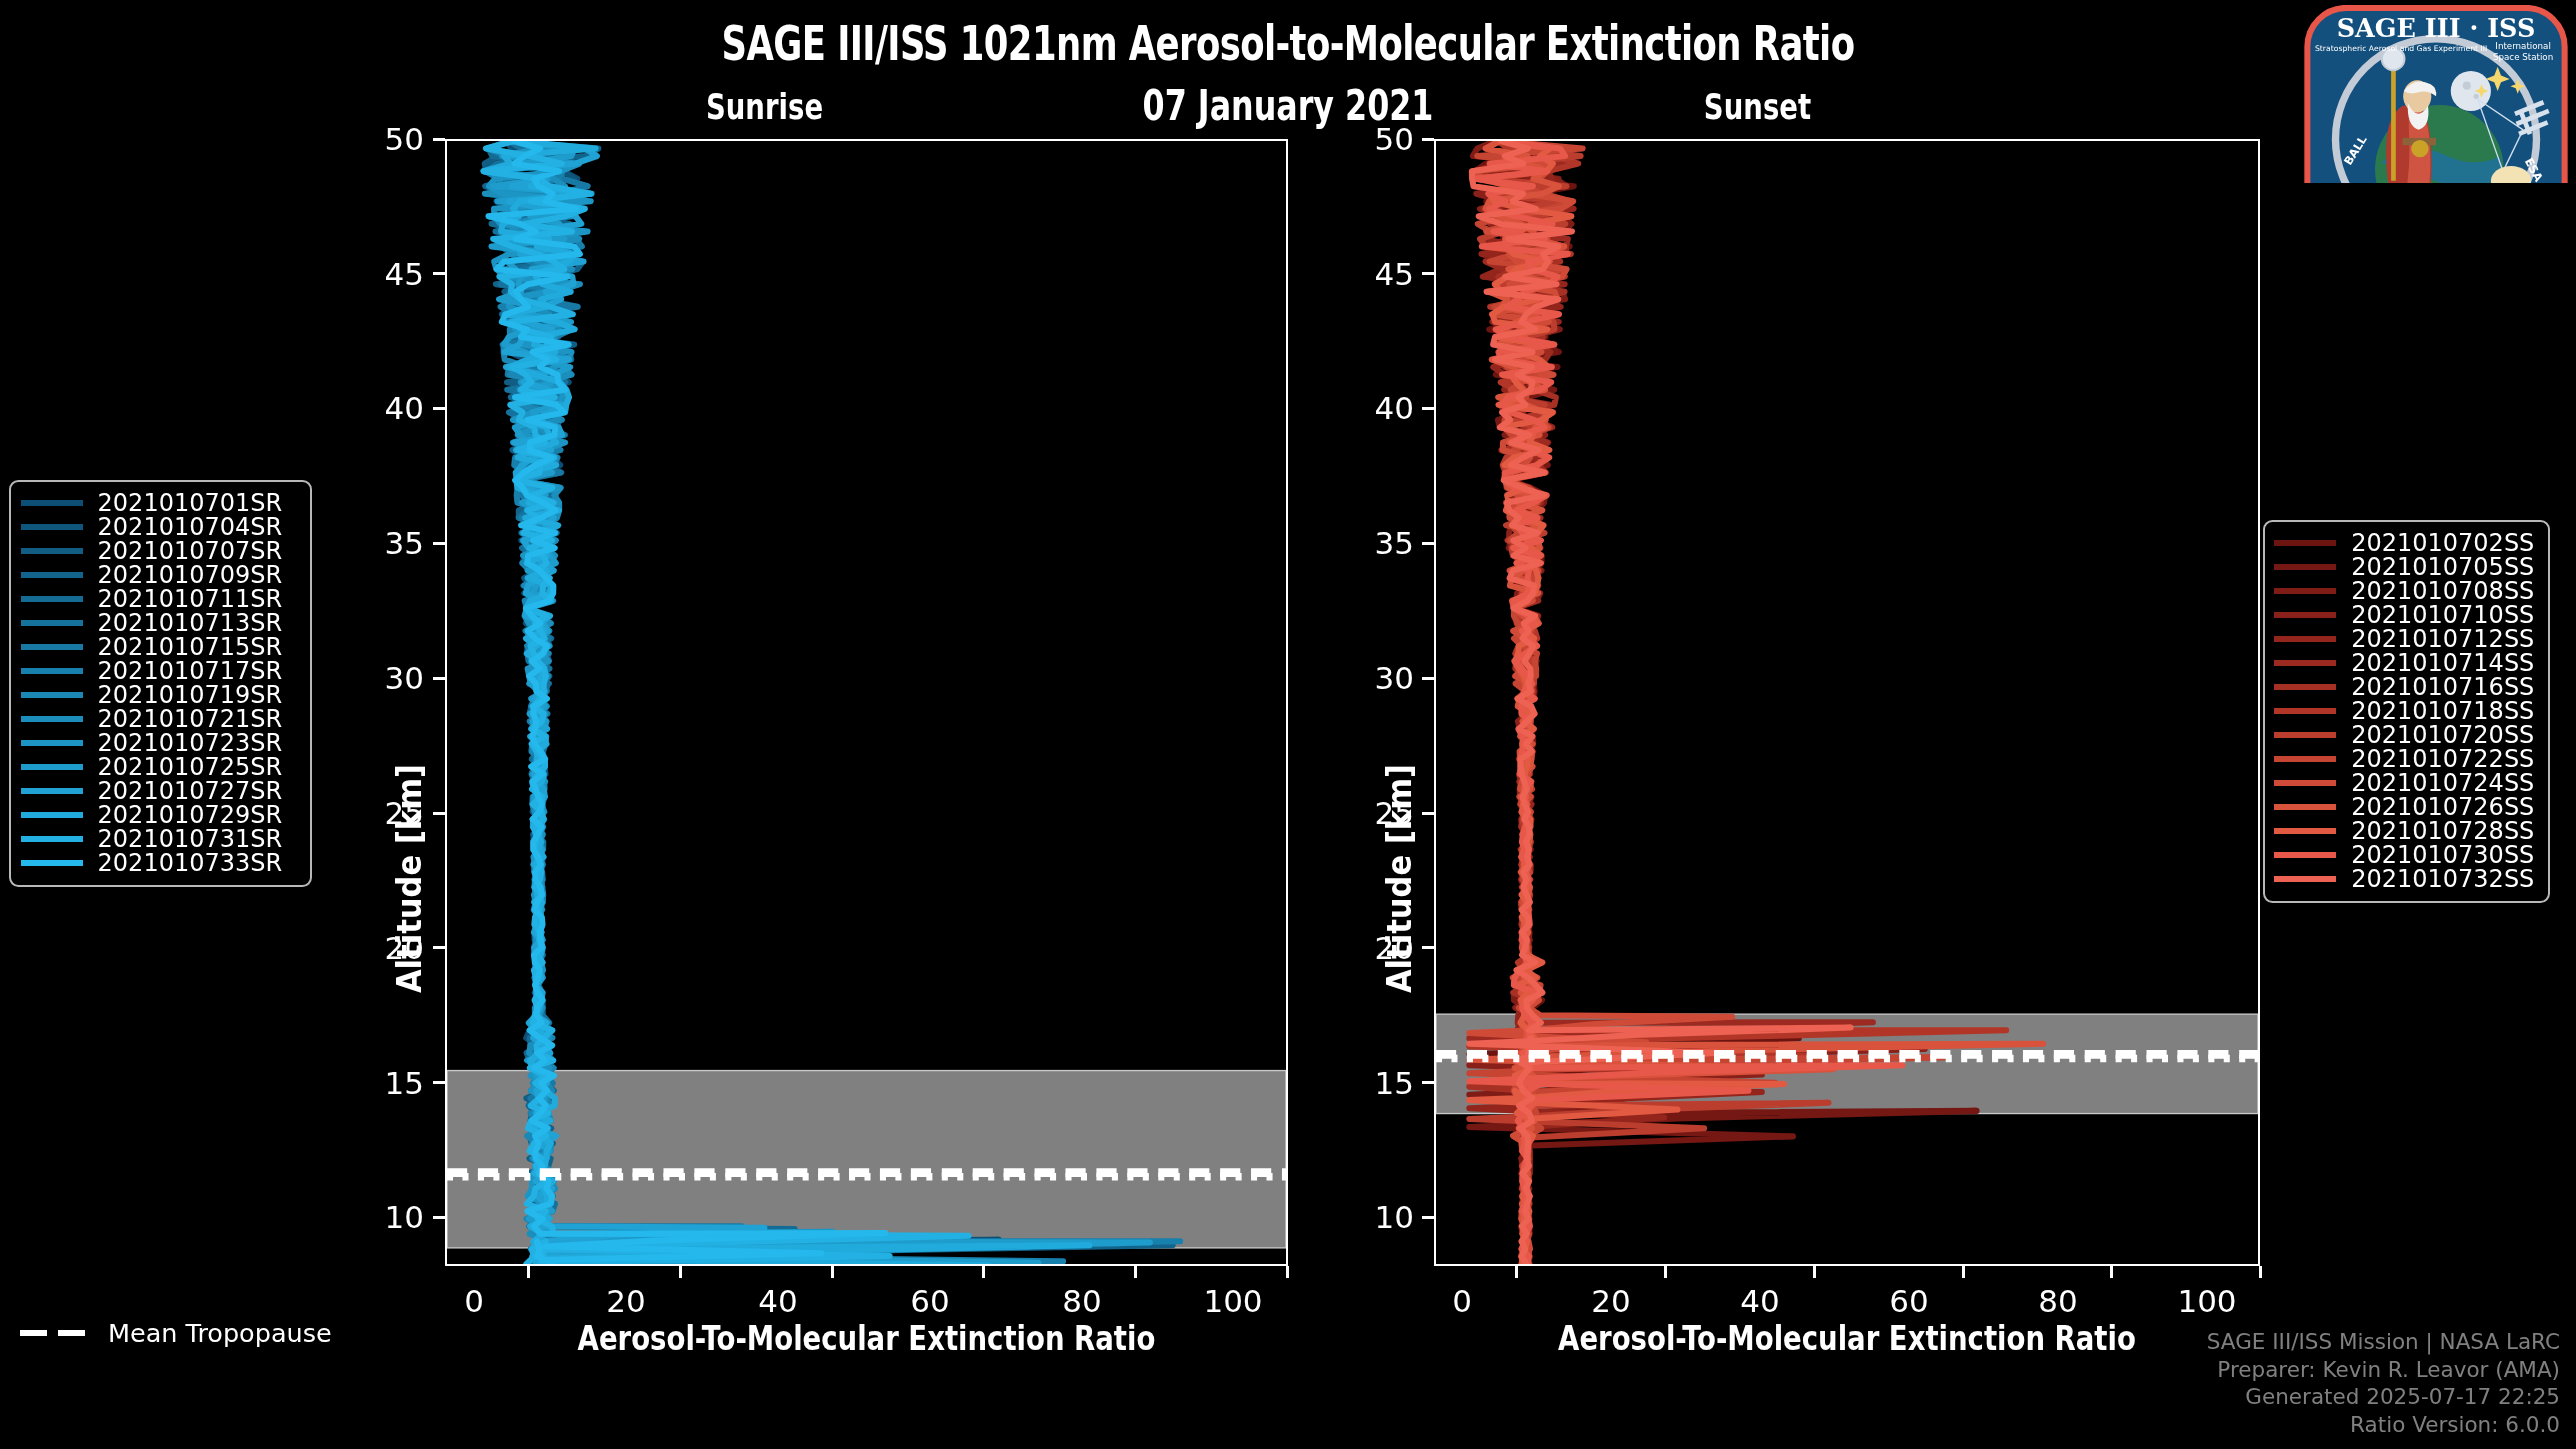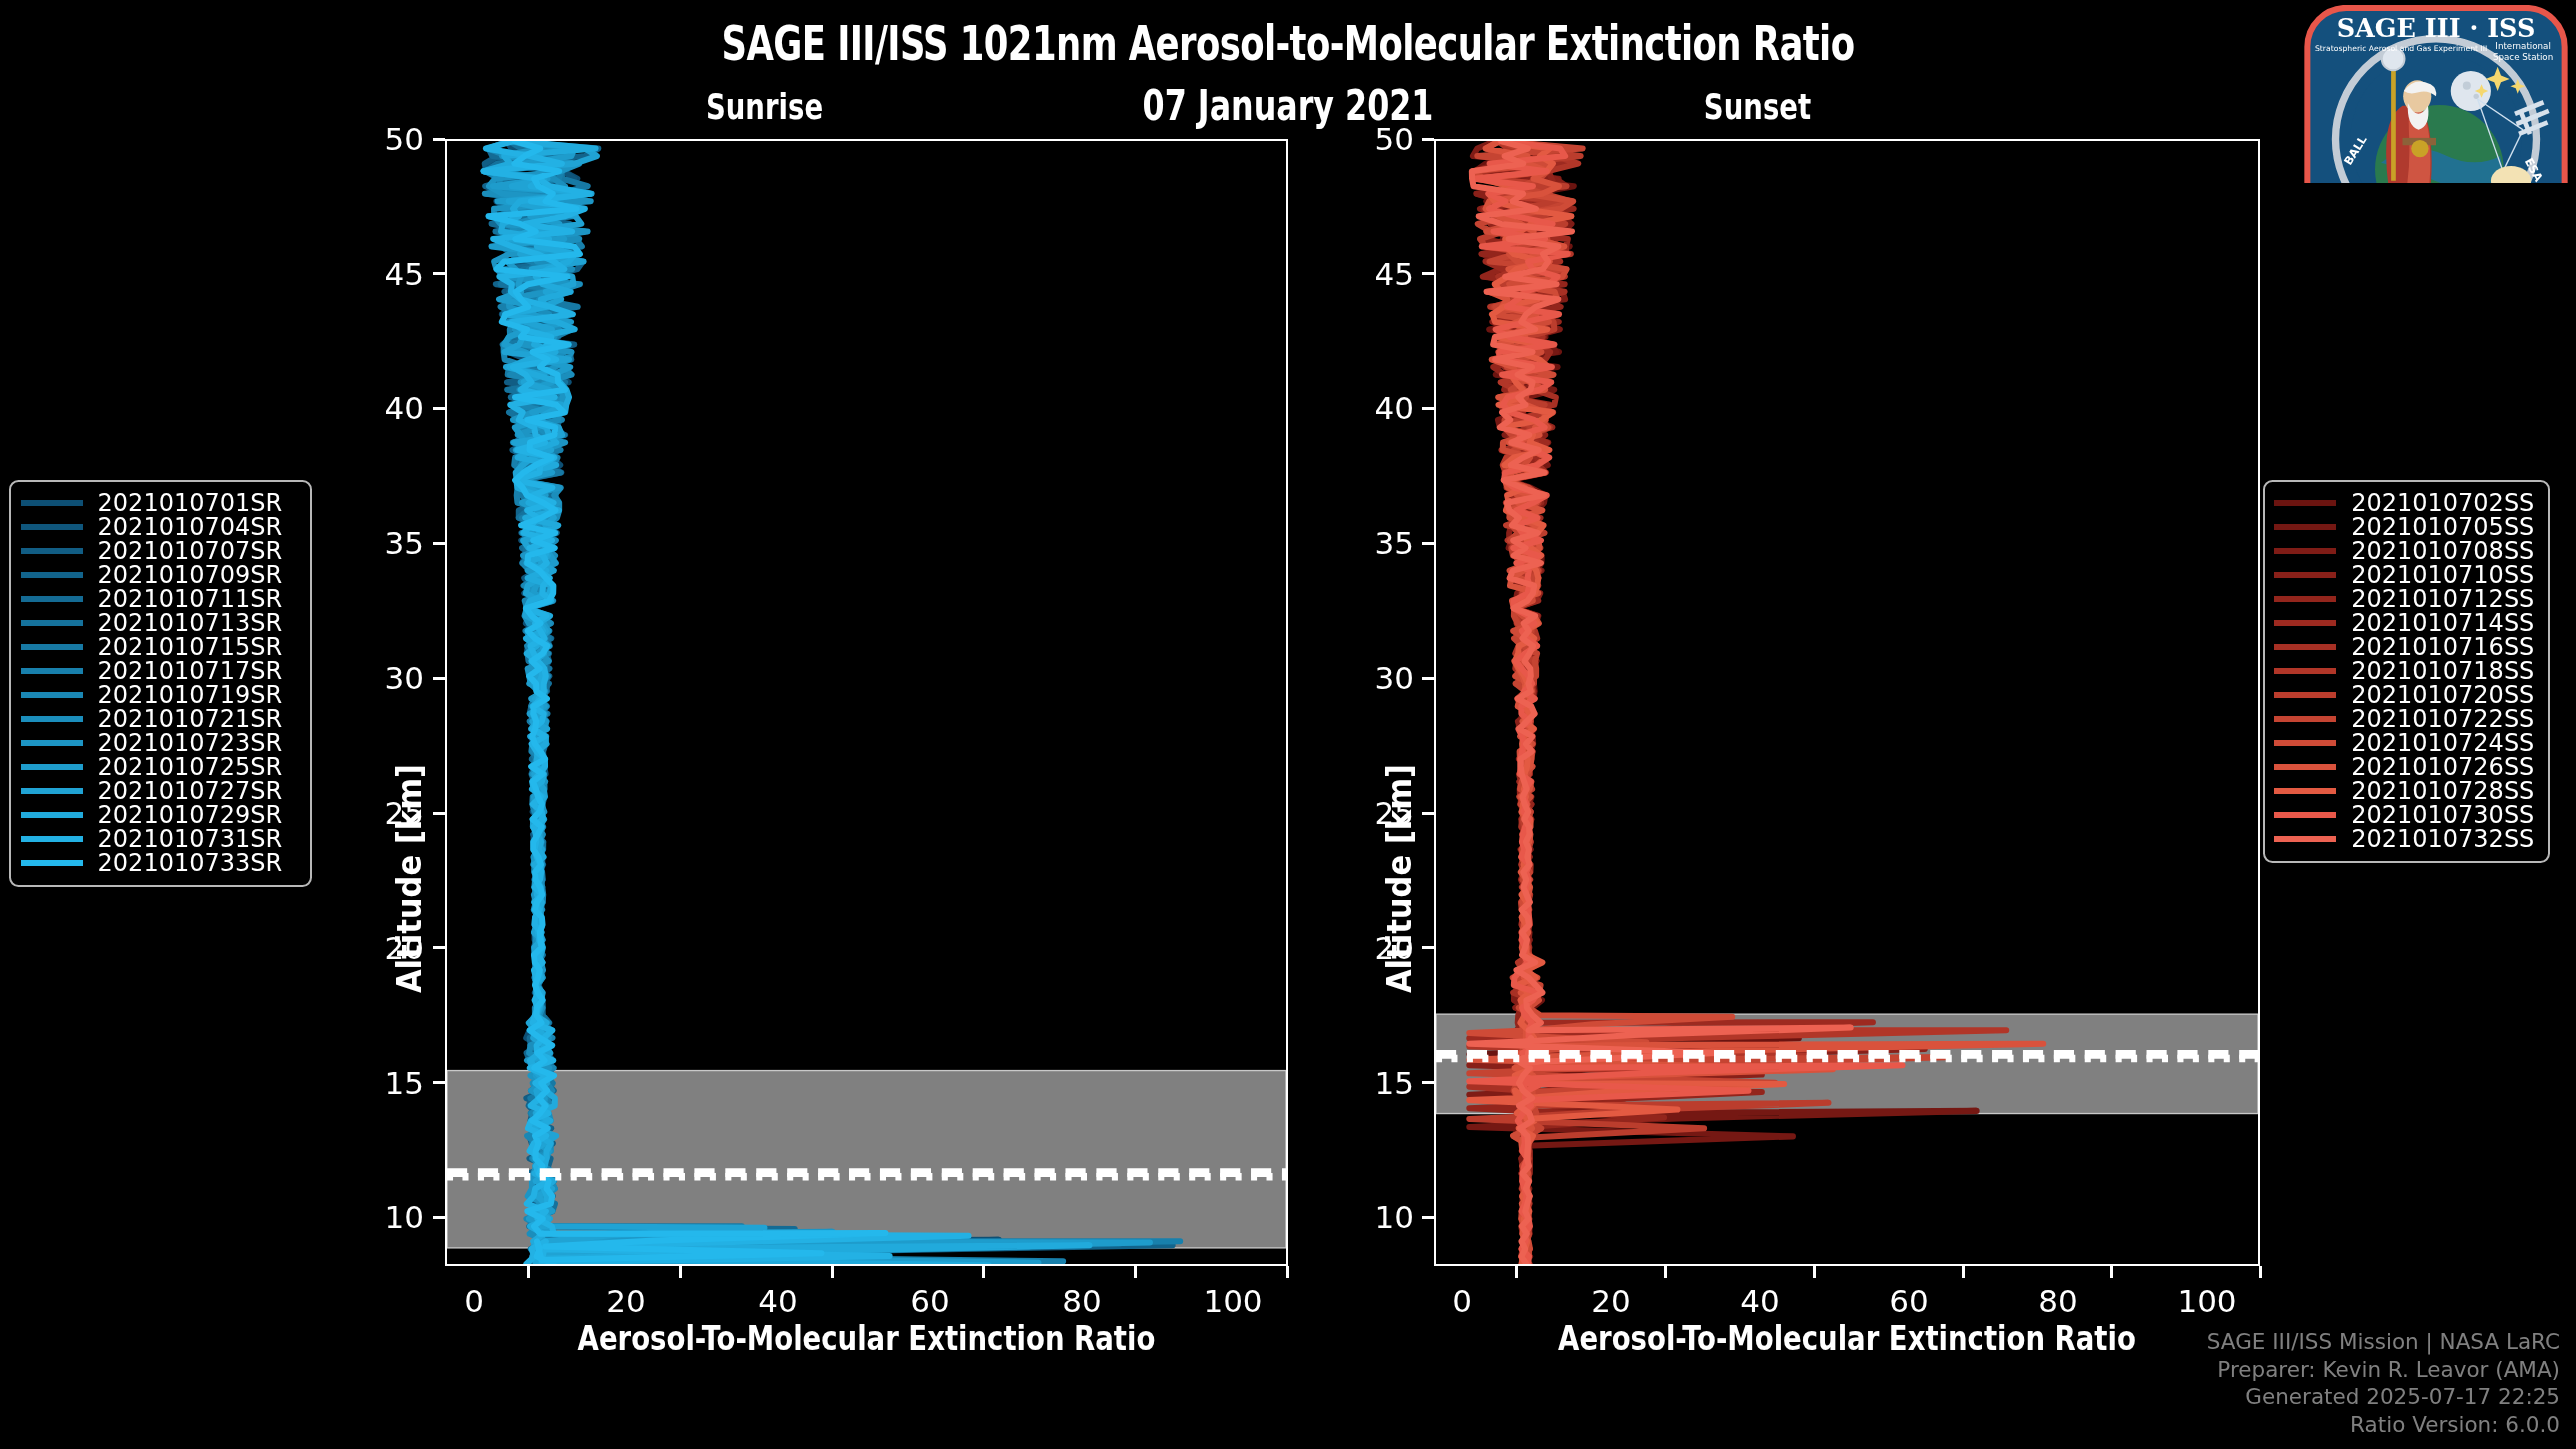"2021010702SS" #legend-sunset { top: 480px -> 520px }
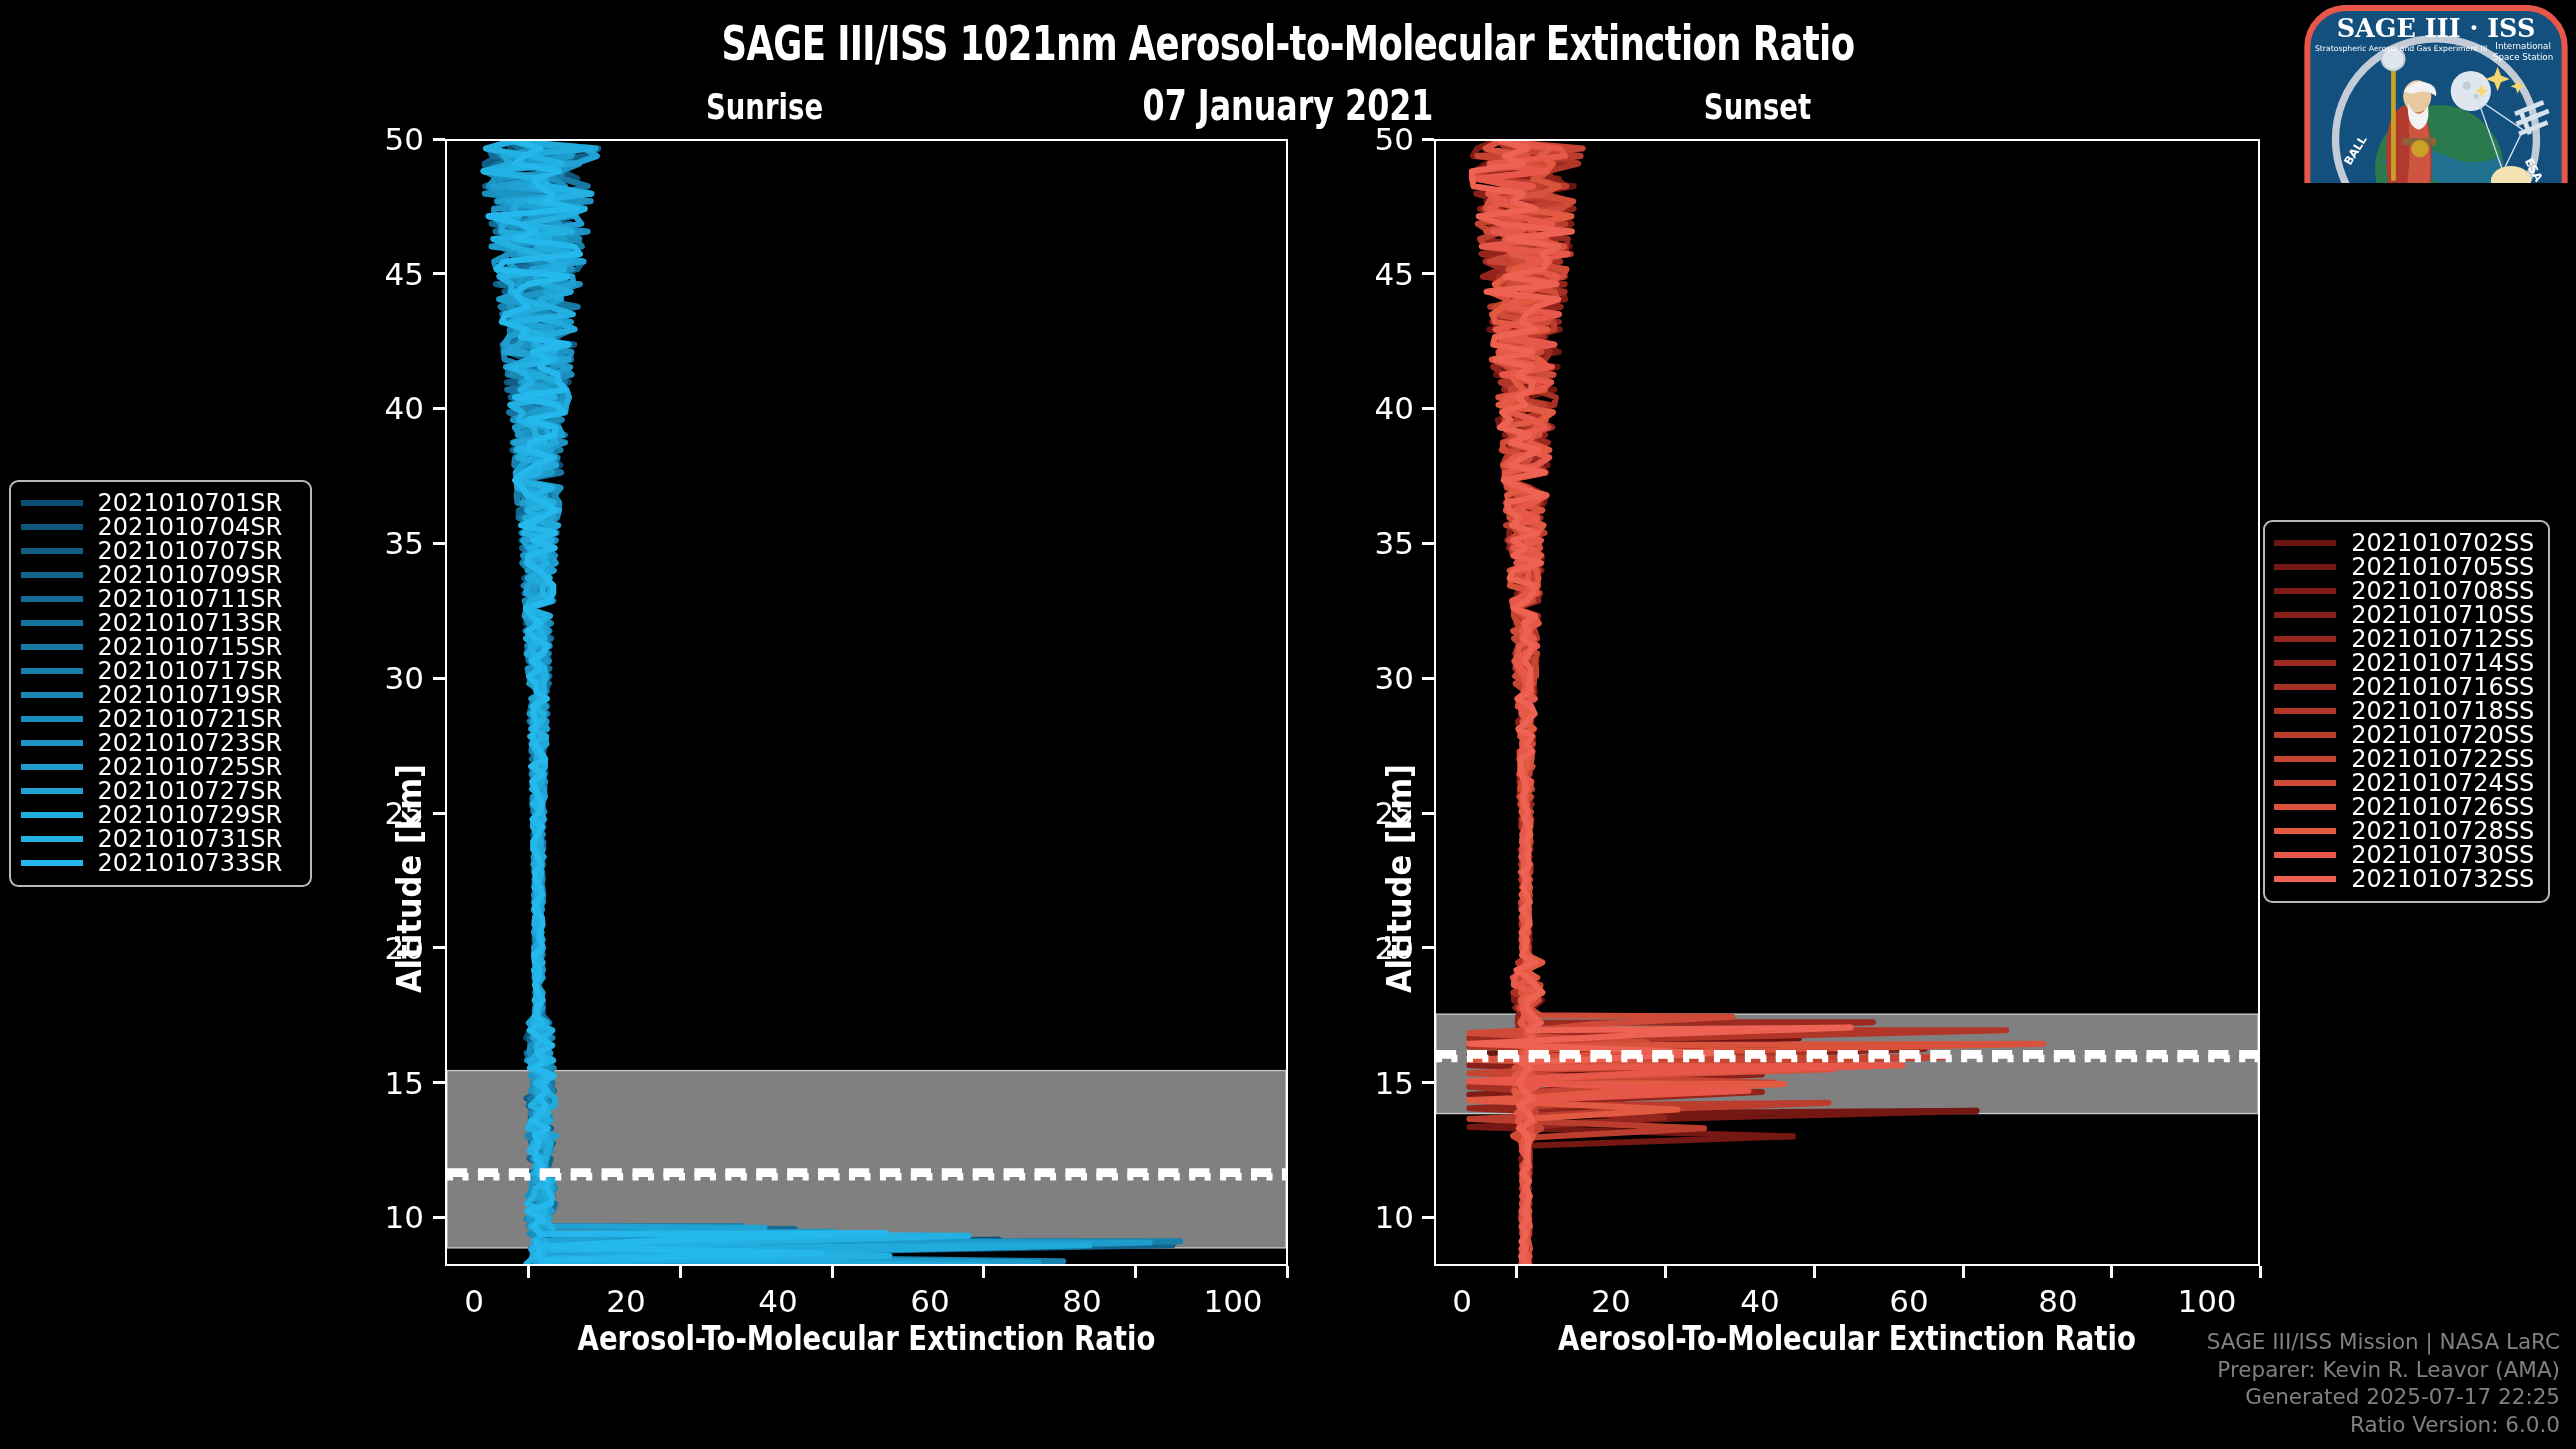"Mean Tropopause" div.tk-row { html: none -> <div> <span> <span></span> <span></span> </span> <span>Mean Tropopause</span> </div> }
